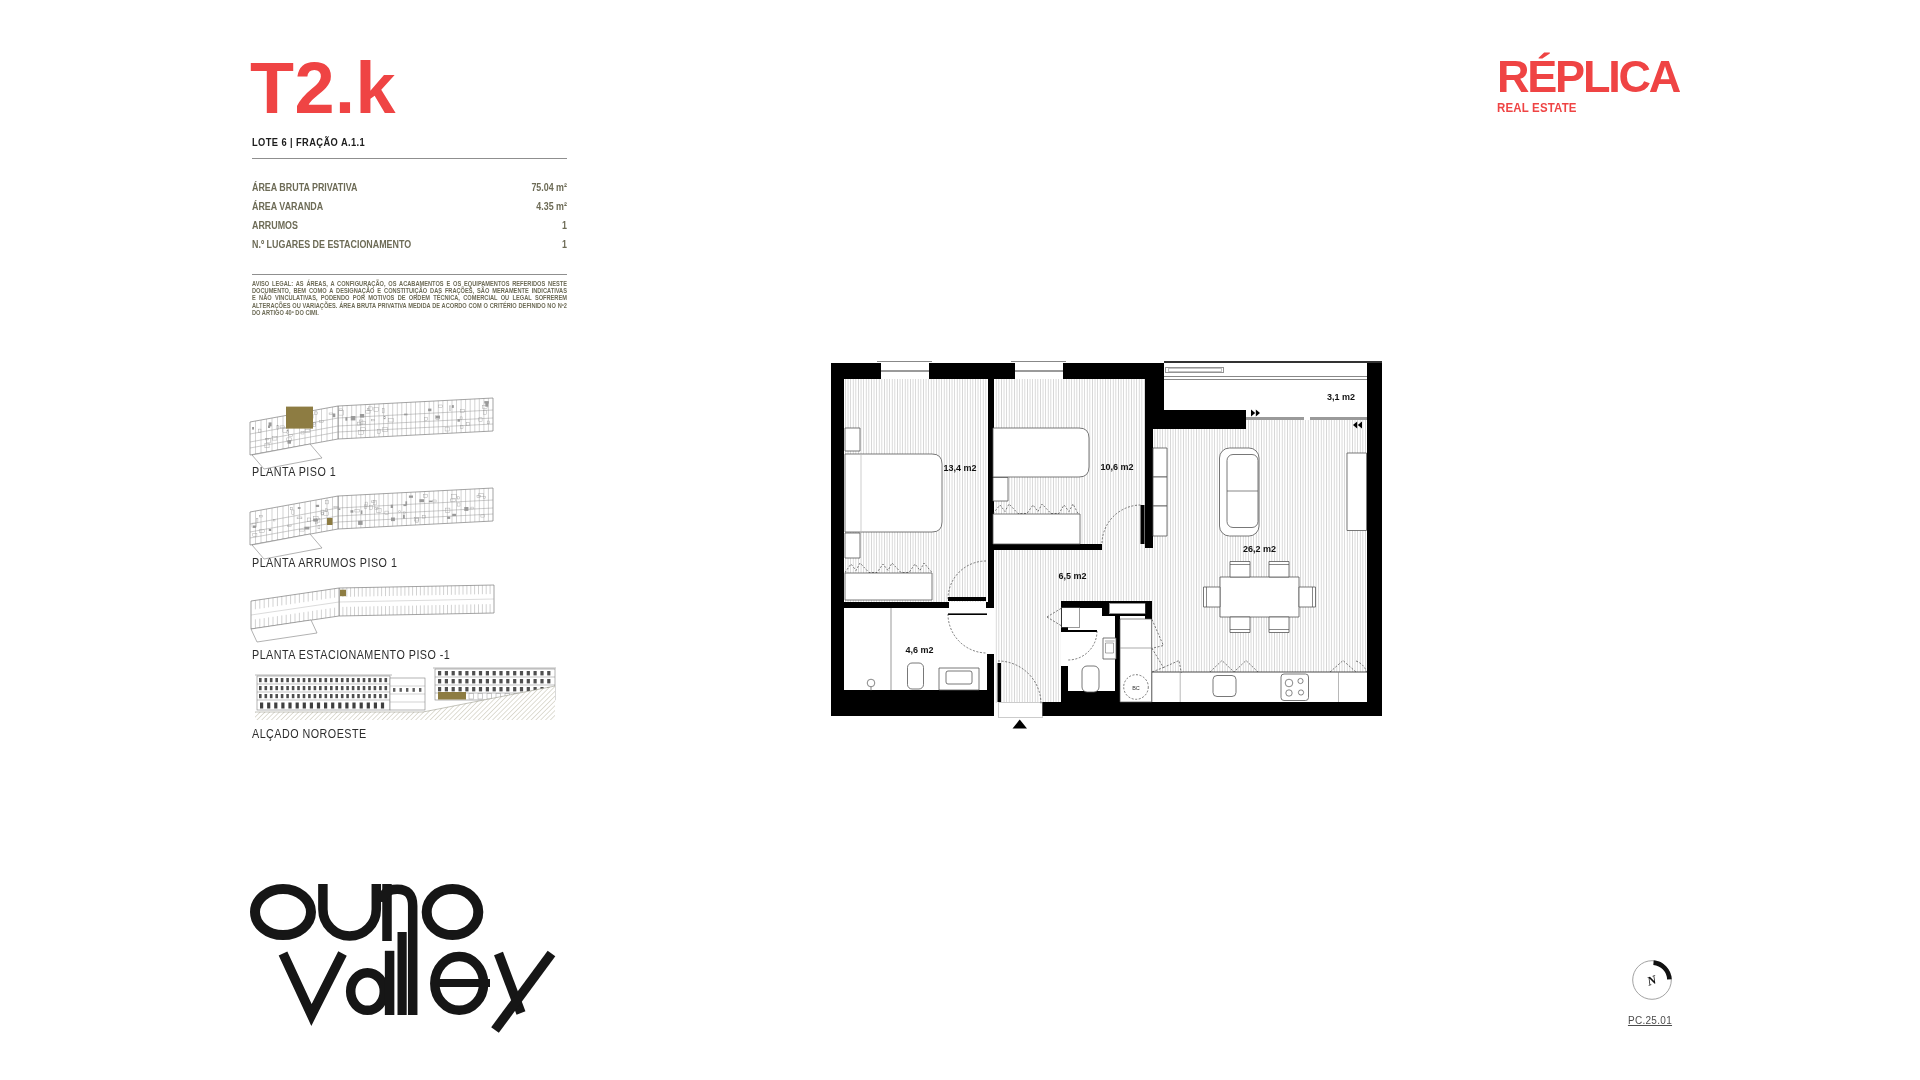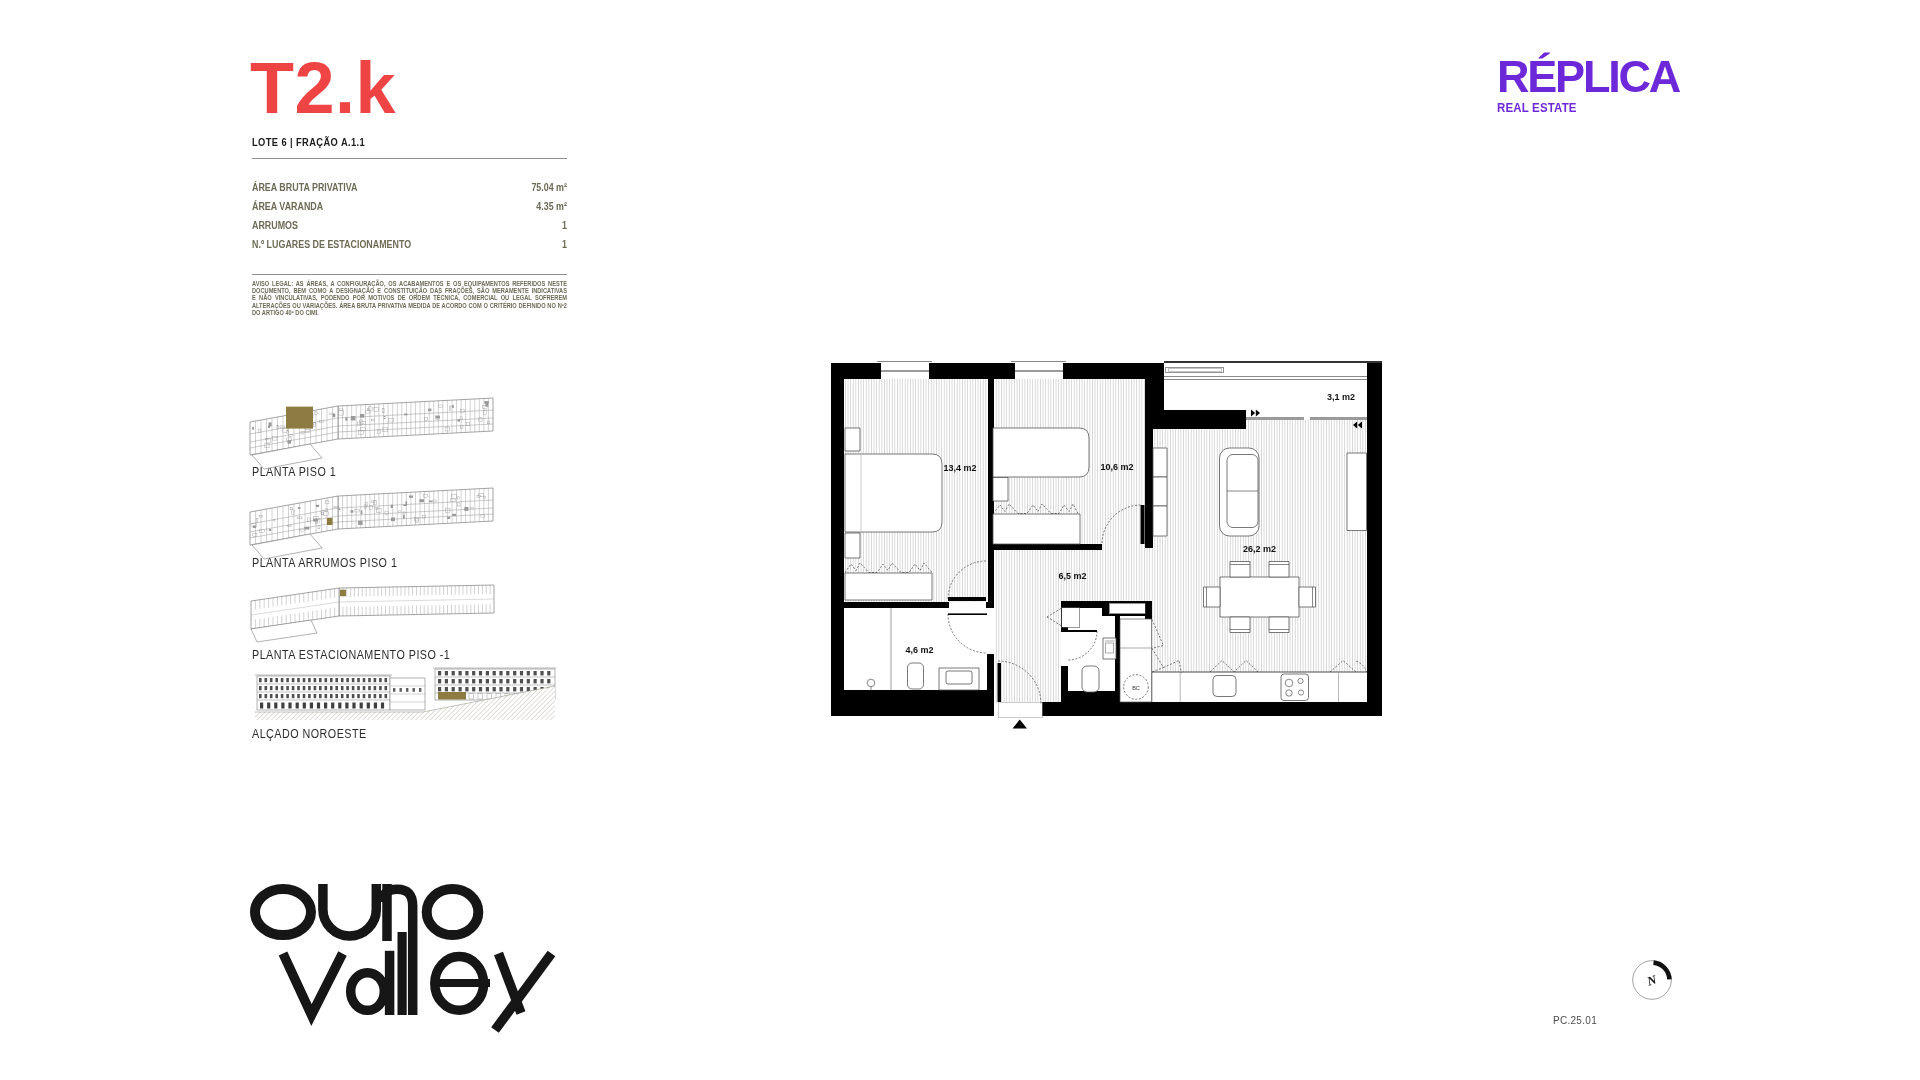"RÉPLICA" div.abs { color: #6d28d9 -> #ef4444 }
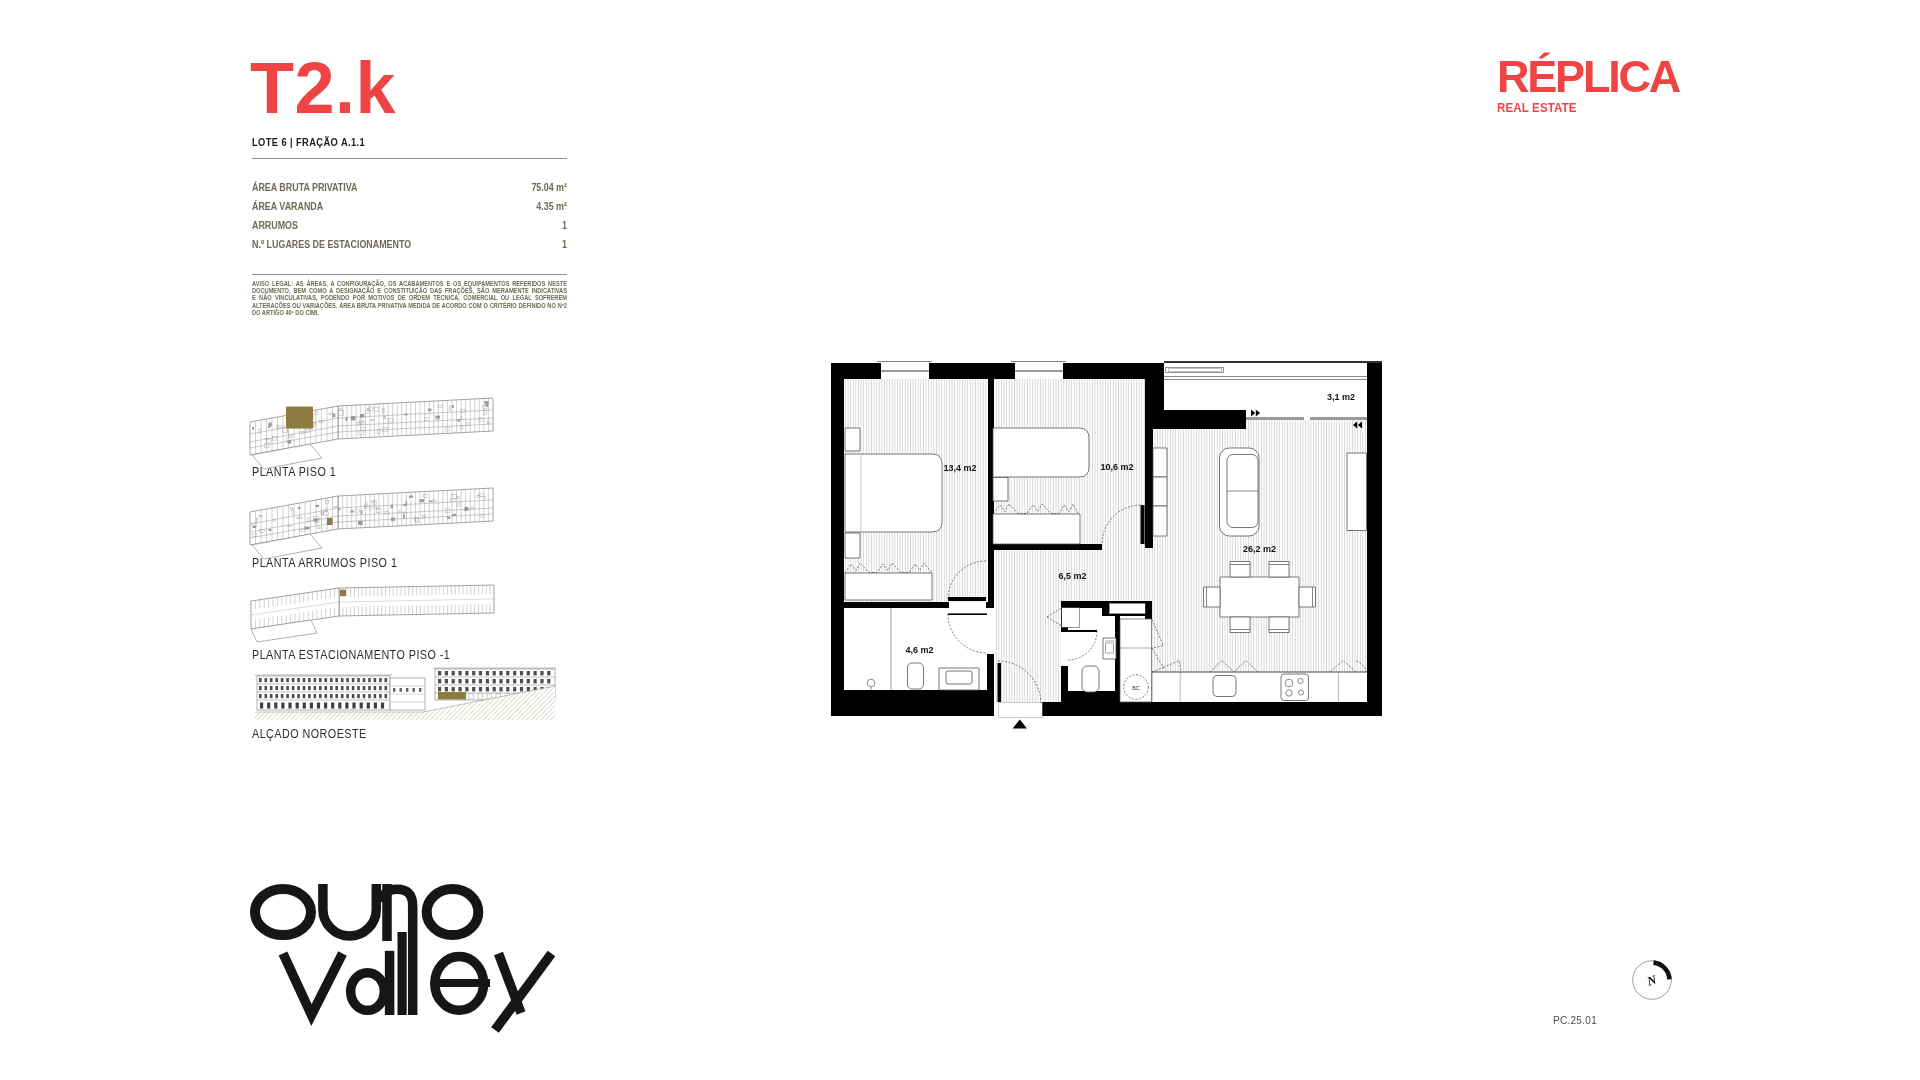"PC.25.01" div.abs { left: 1525px -> 1600px; text-decoration: none -> underline }
